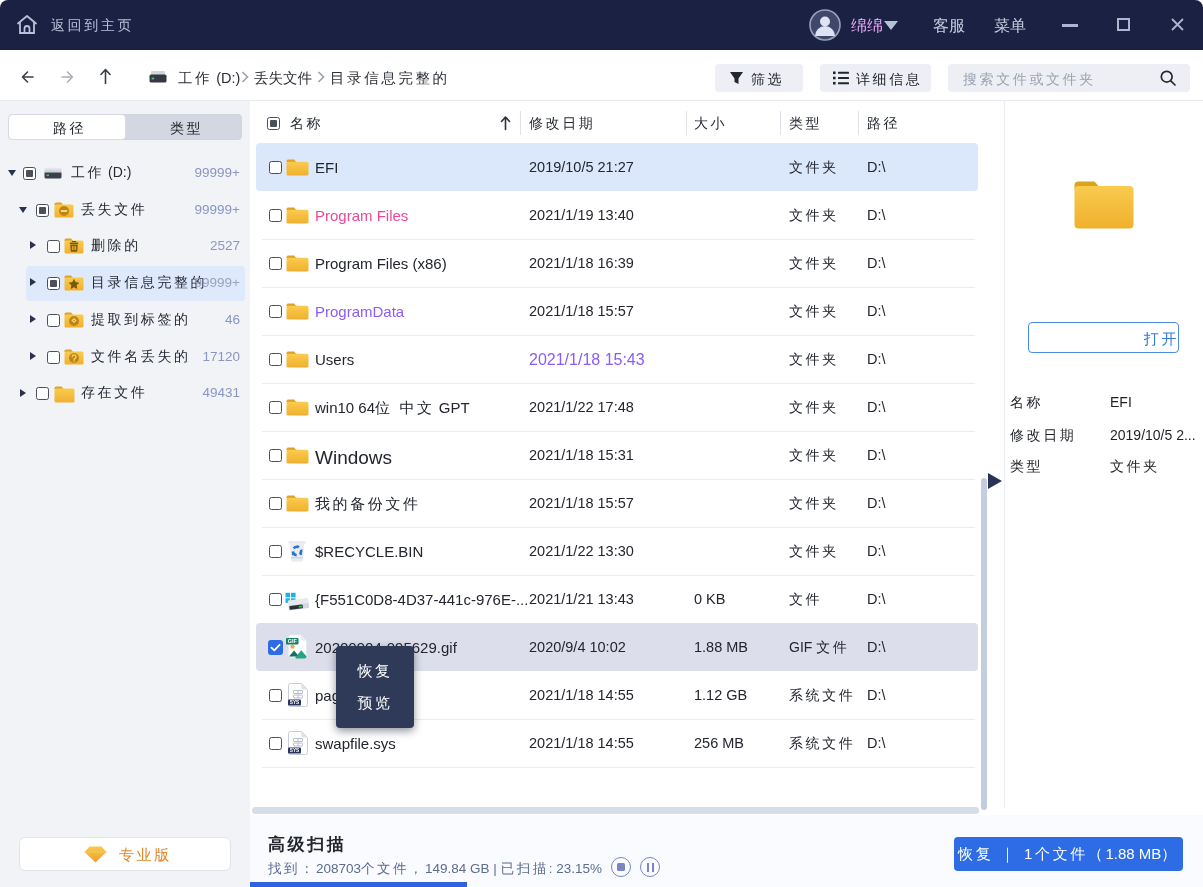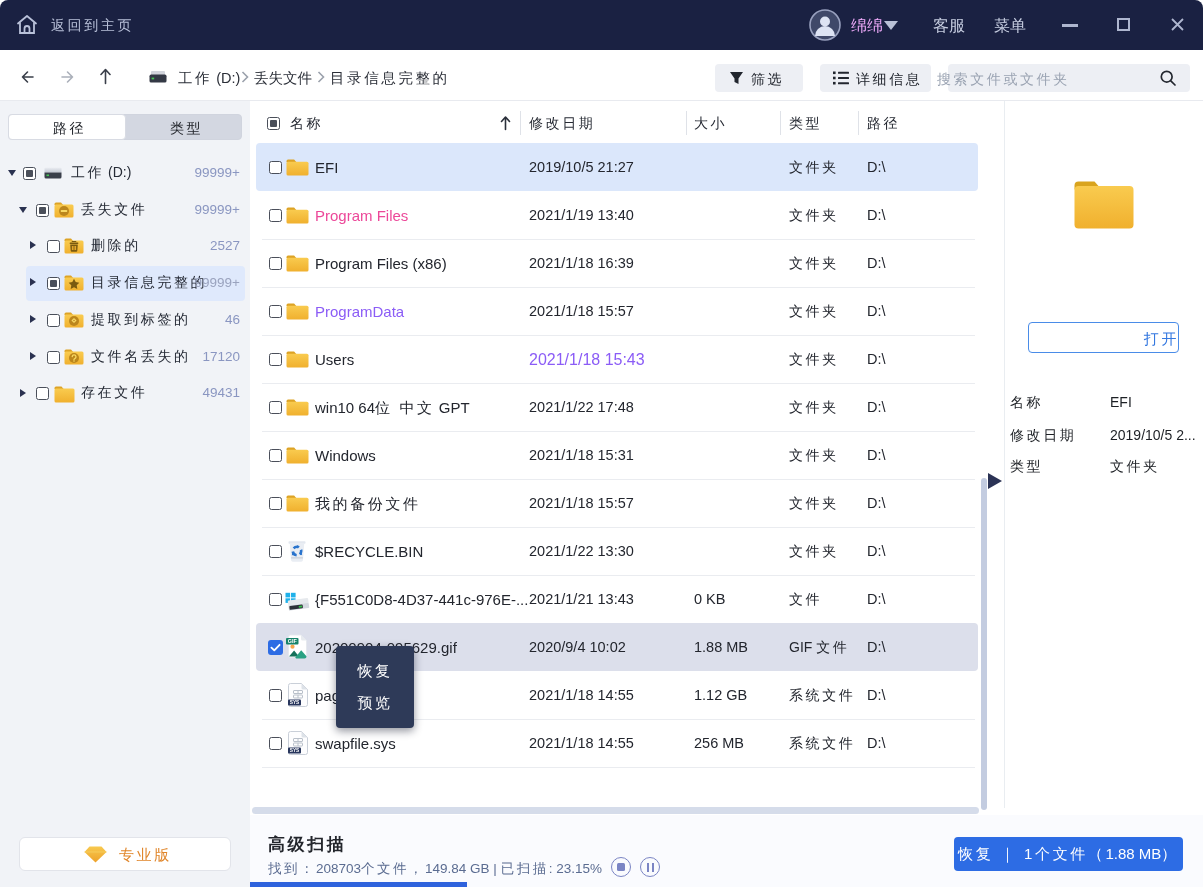"搜索文件或文件夹" div.t { left: 937px -> 963px }
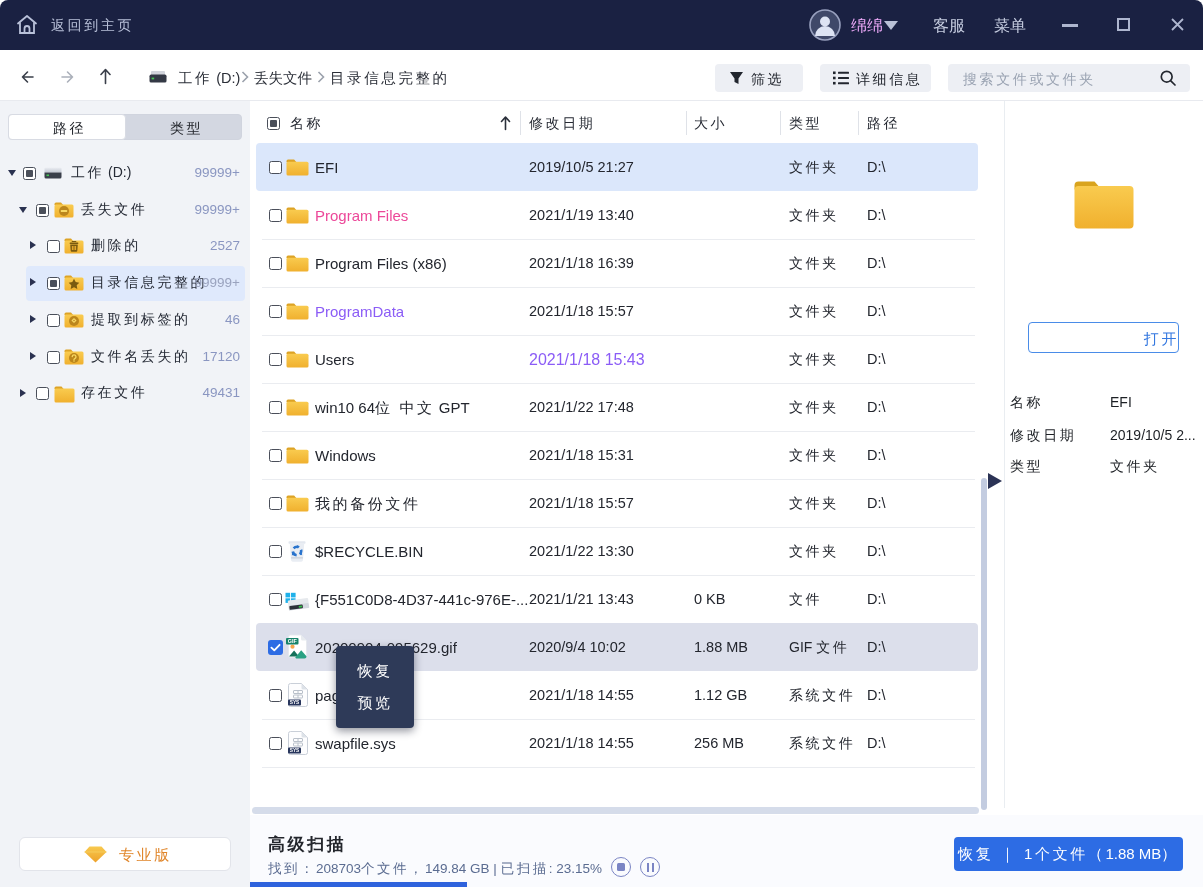"Windows" div.t { font-size: 15px -> 19px }
